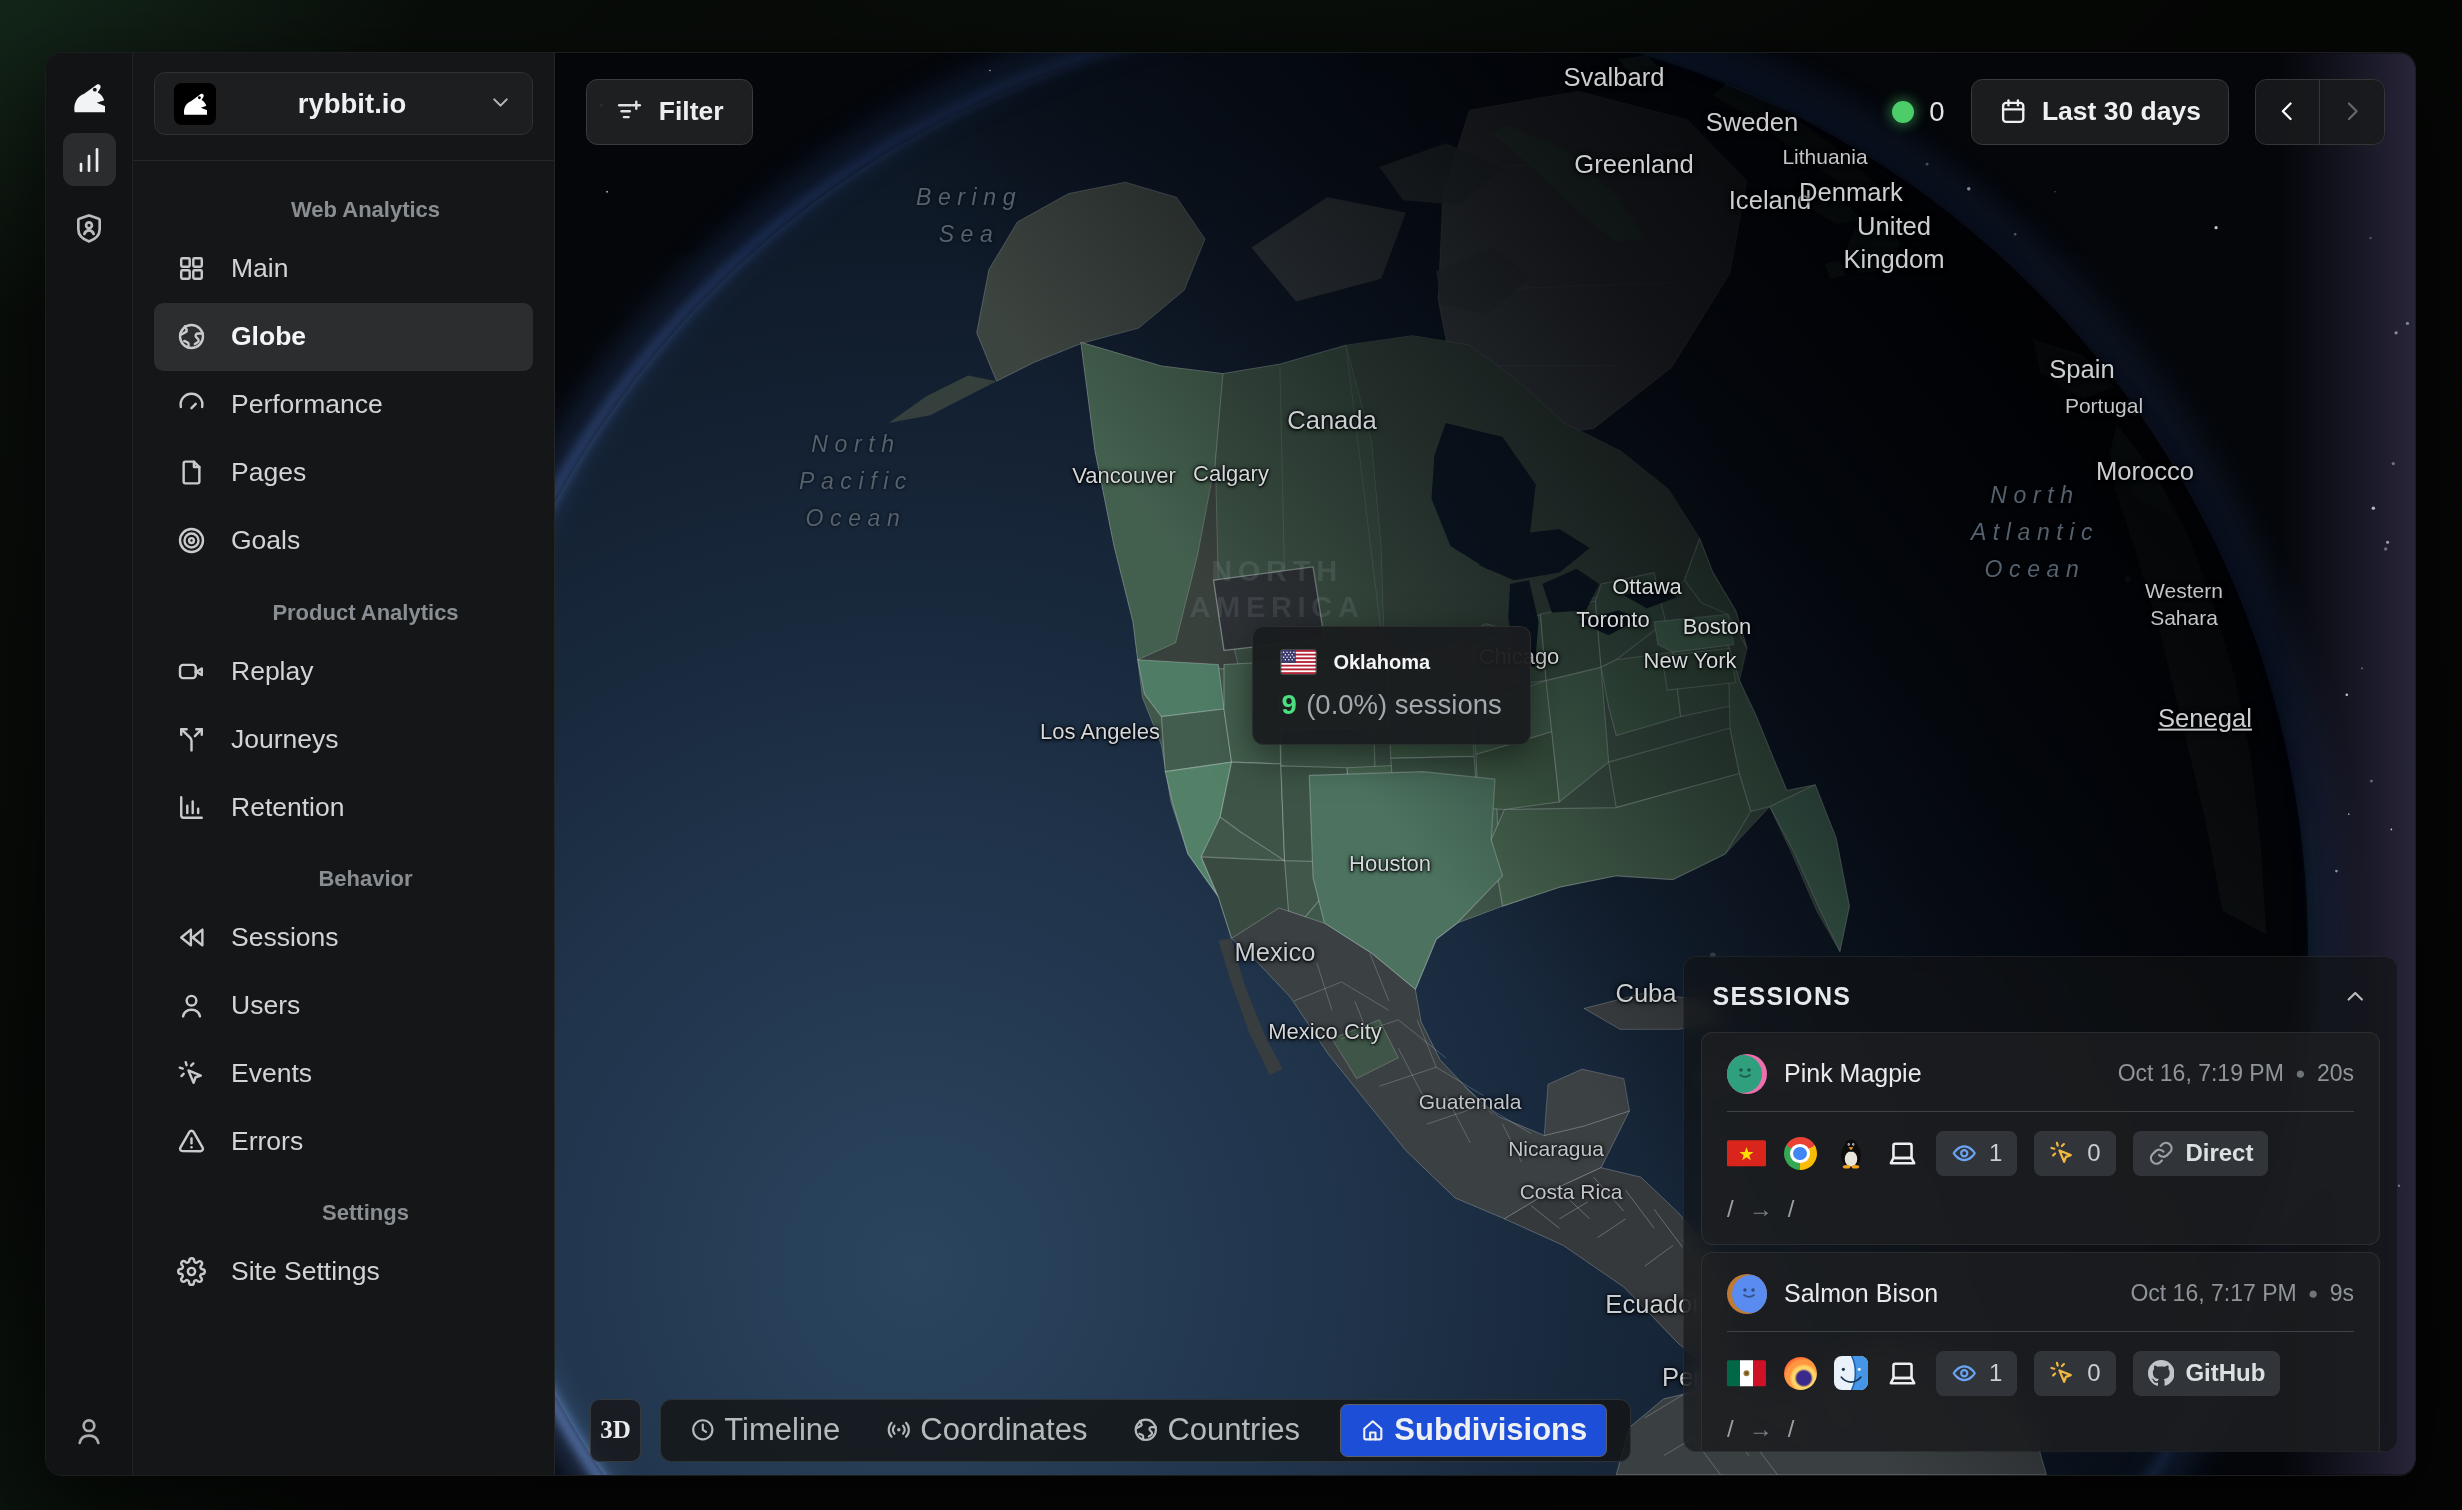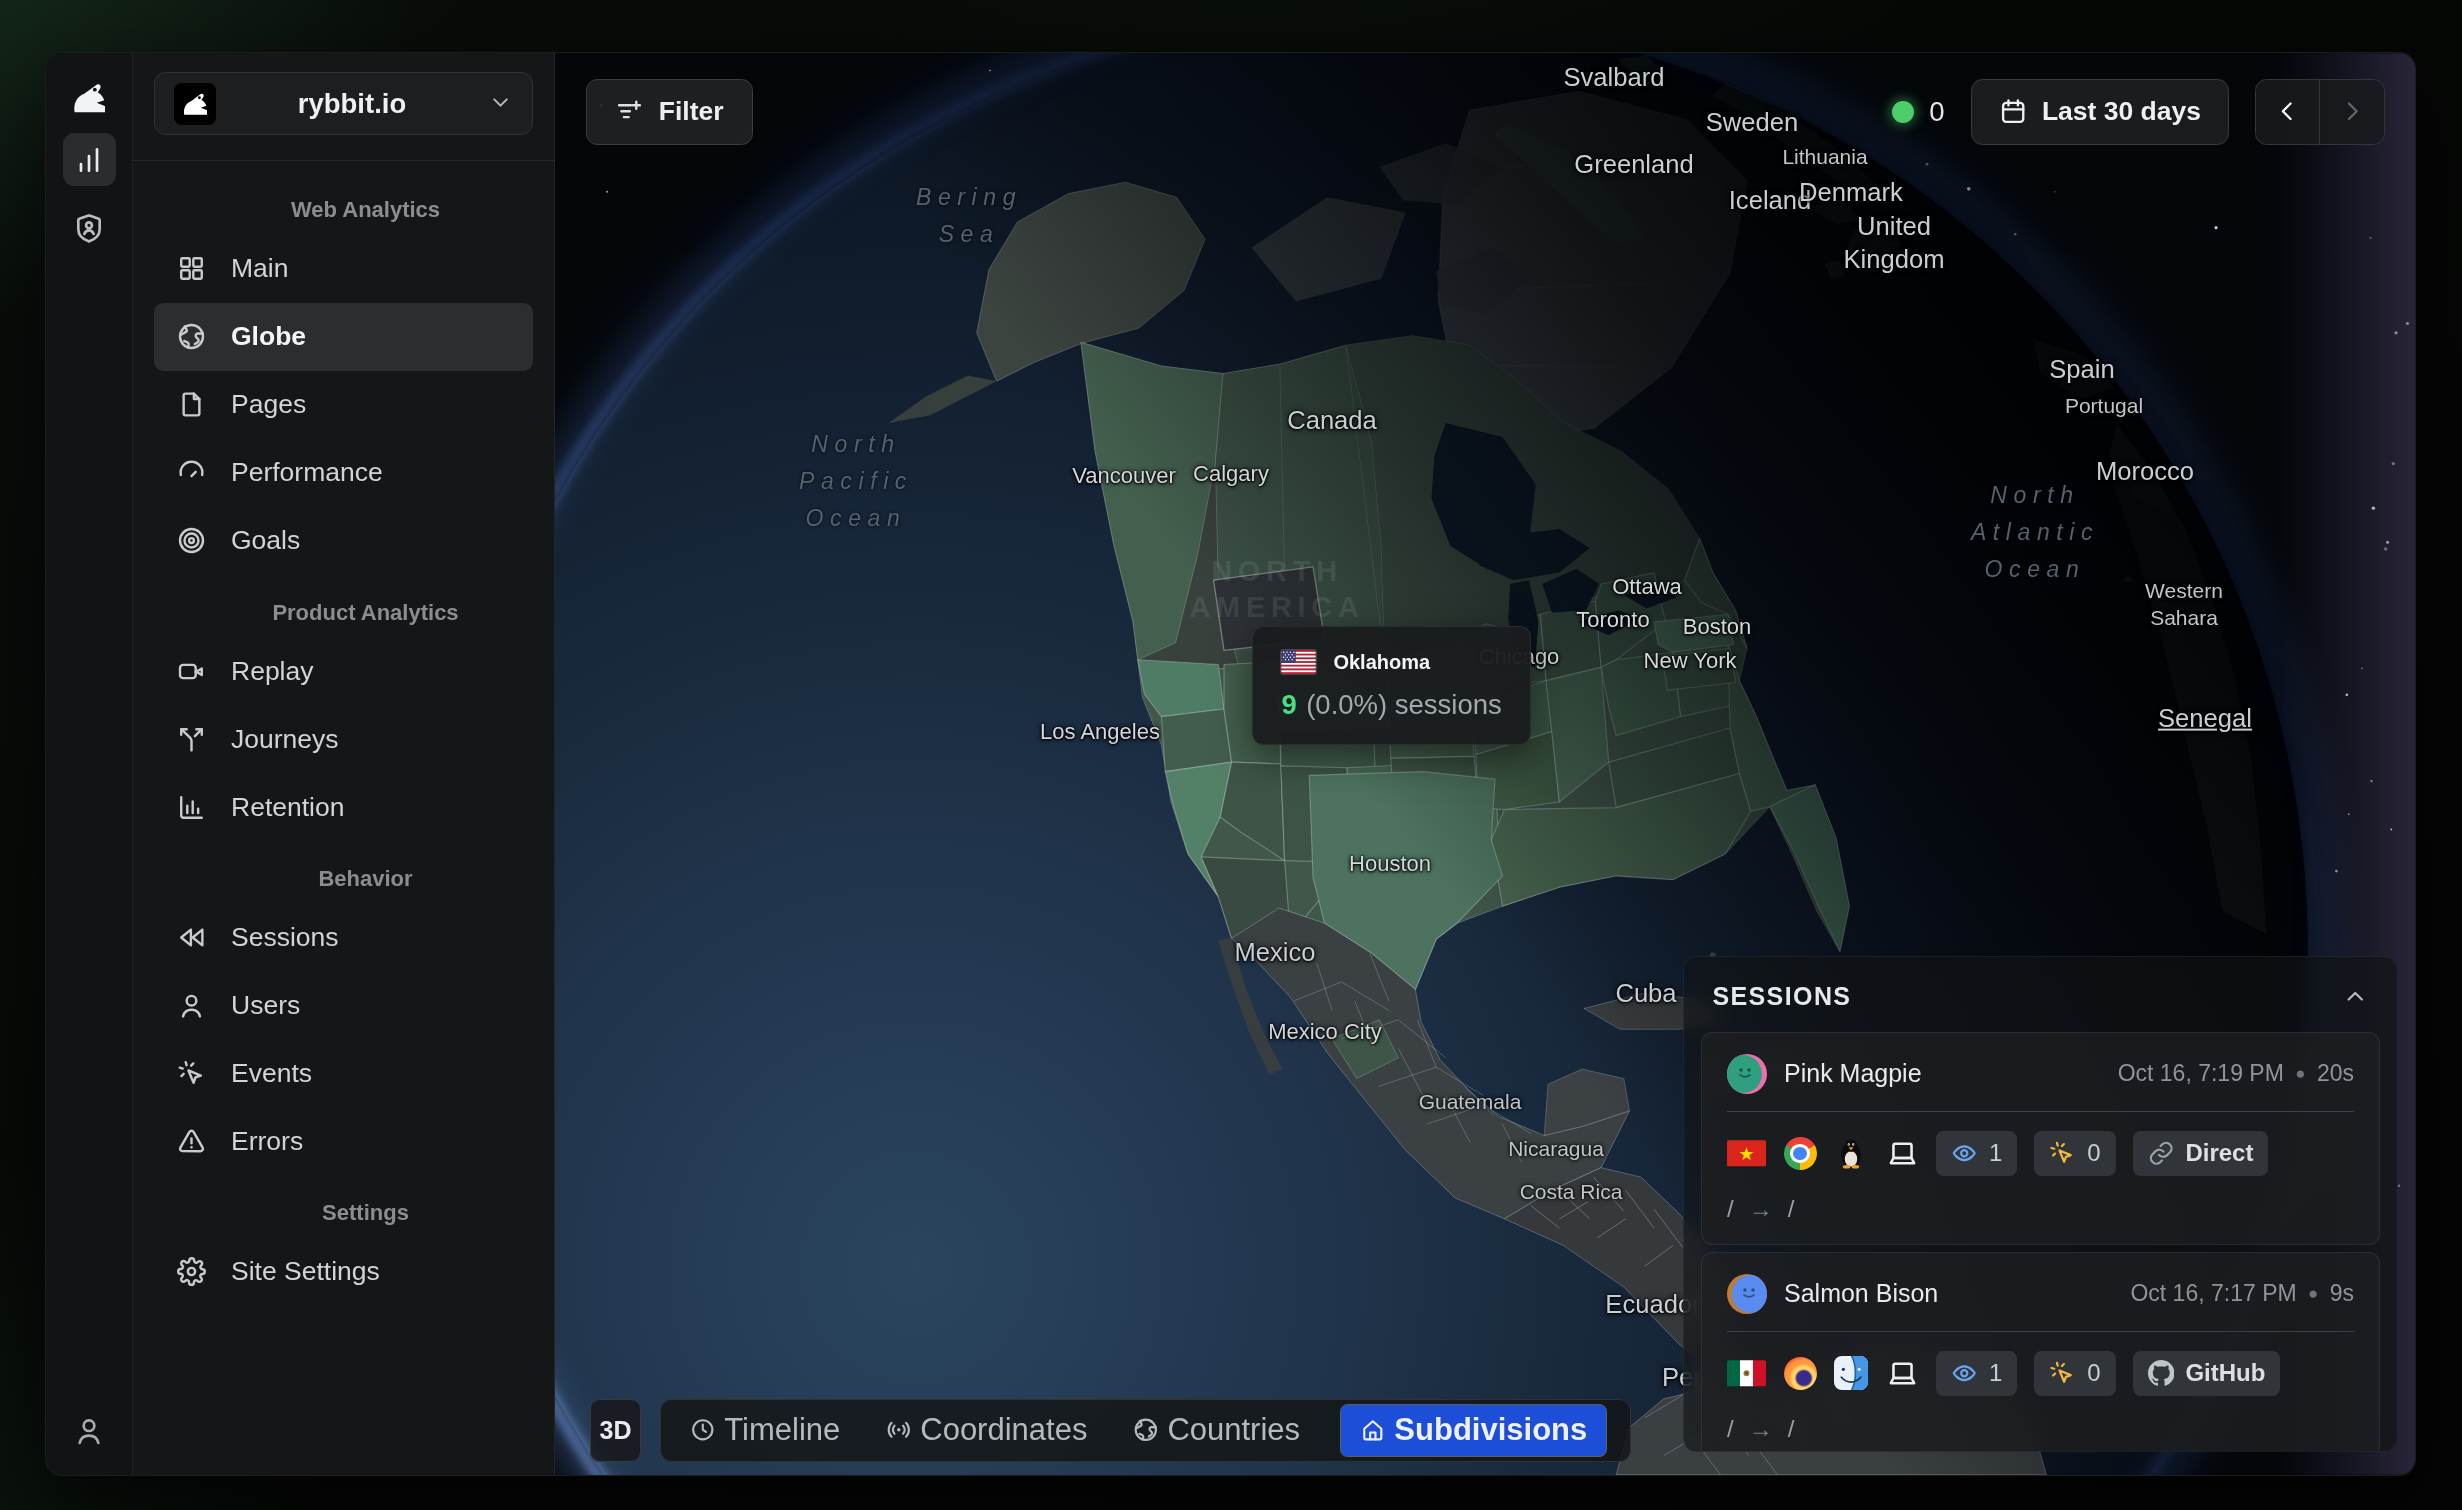"Pages" div.nav-item { order: before "Performance" -> after "Performance" }
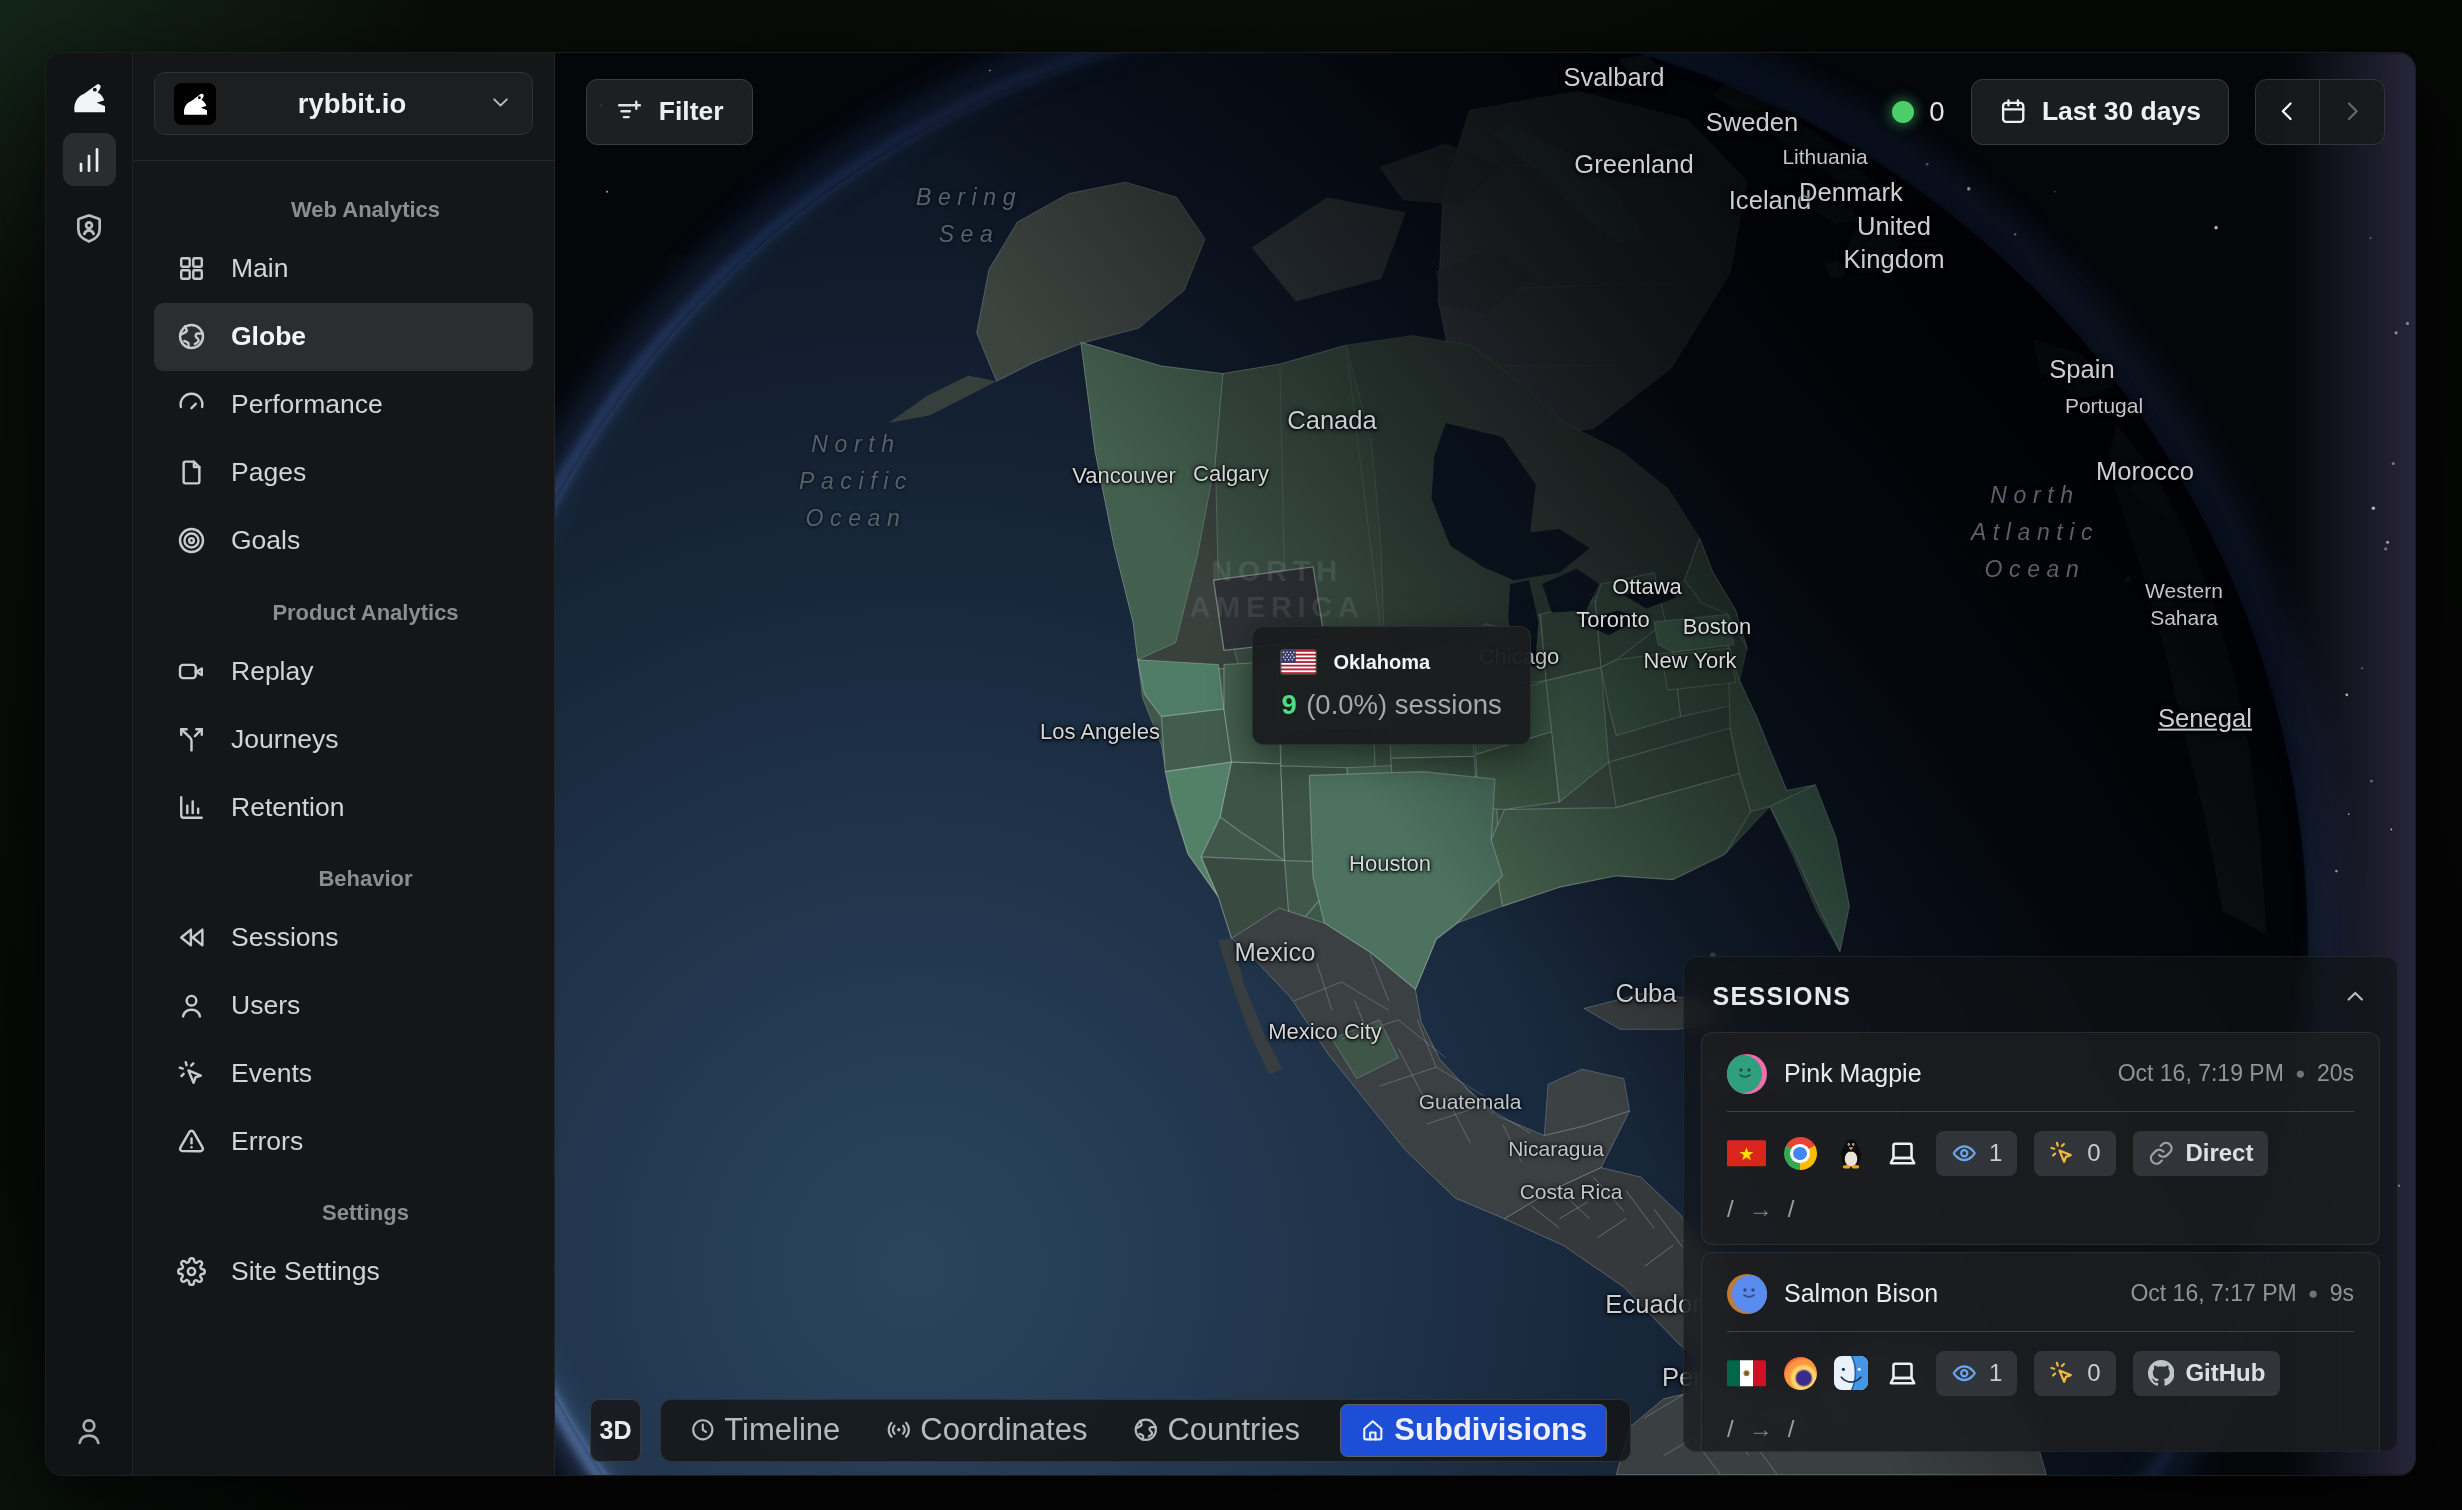"3D" .mode-btn { font-family: none -> Liberation Serif, serif }
